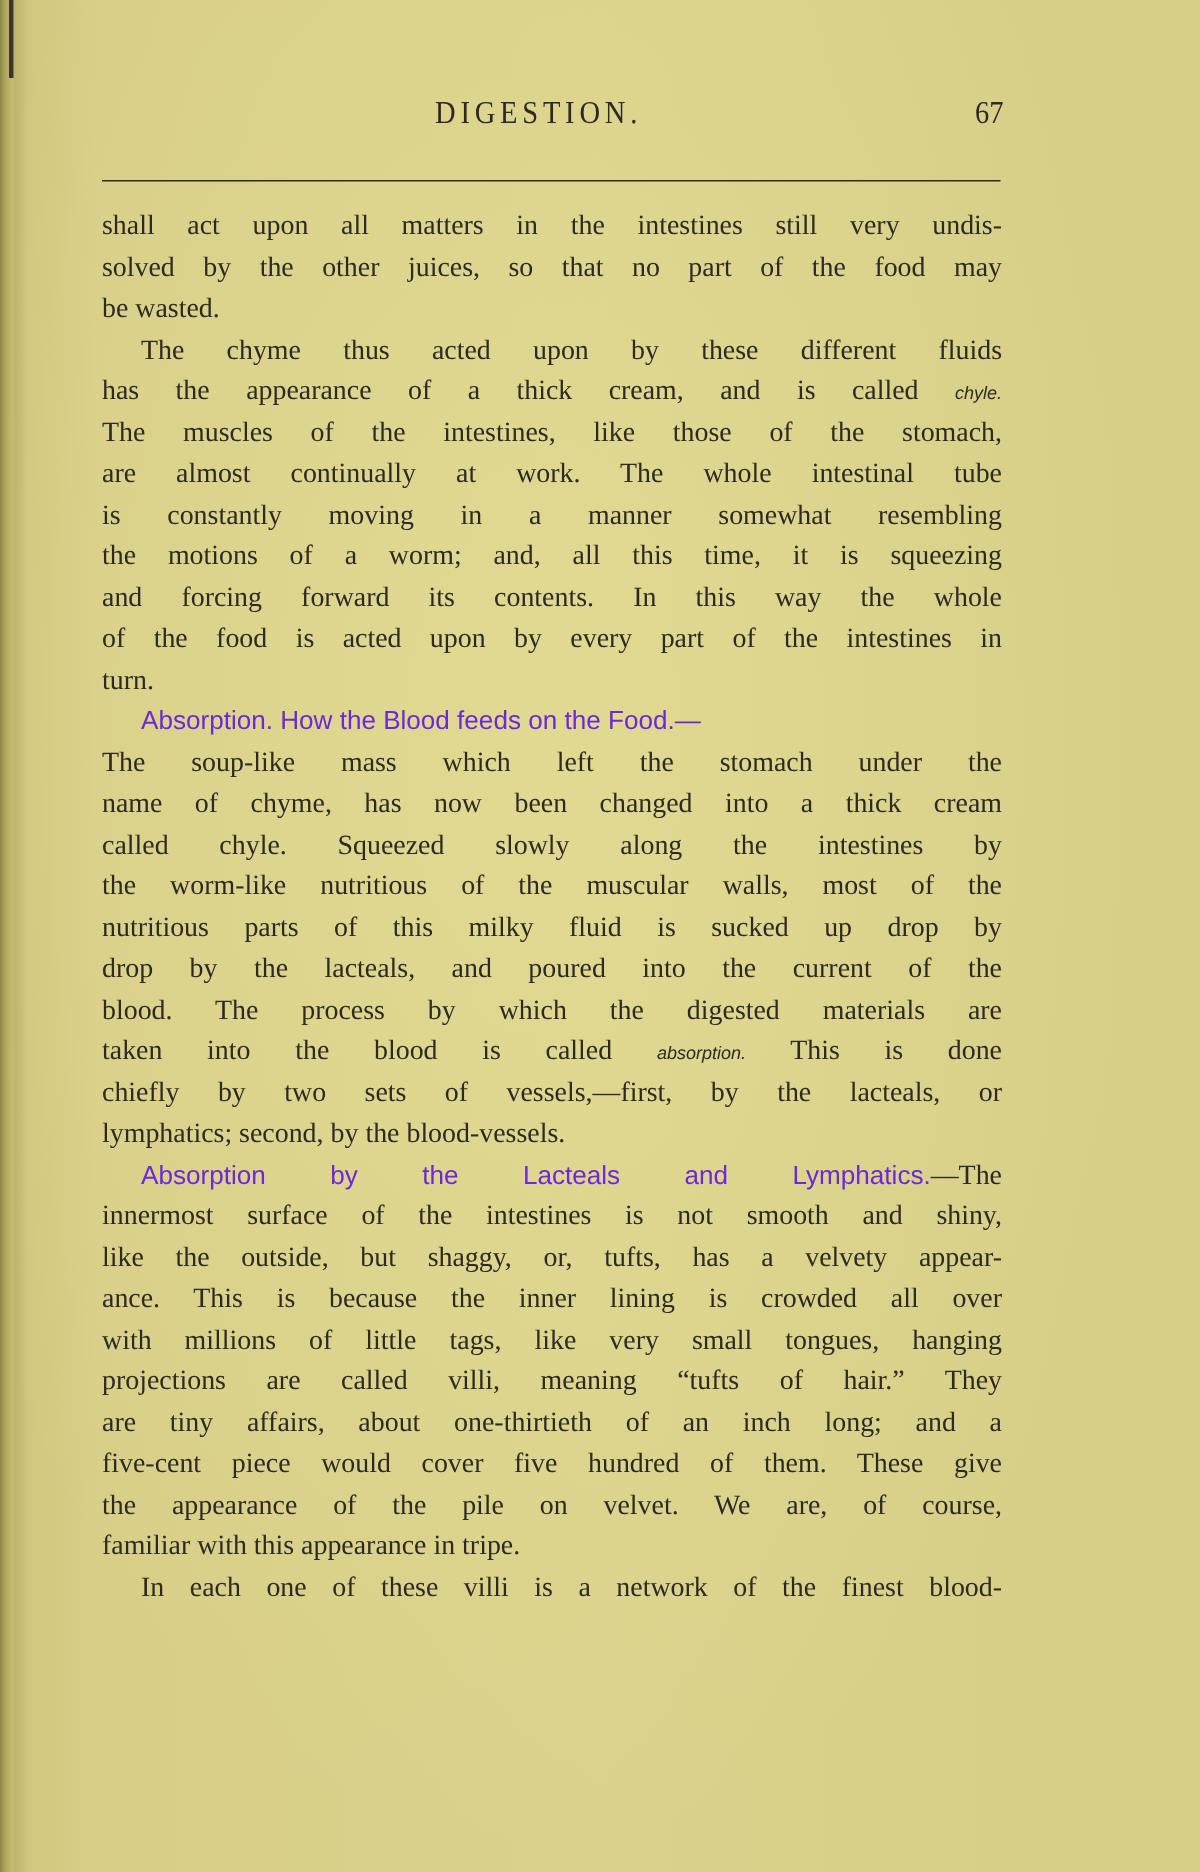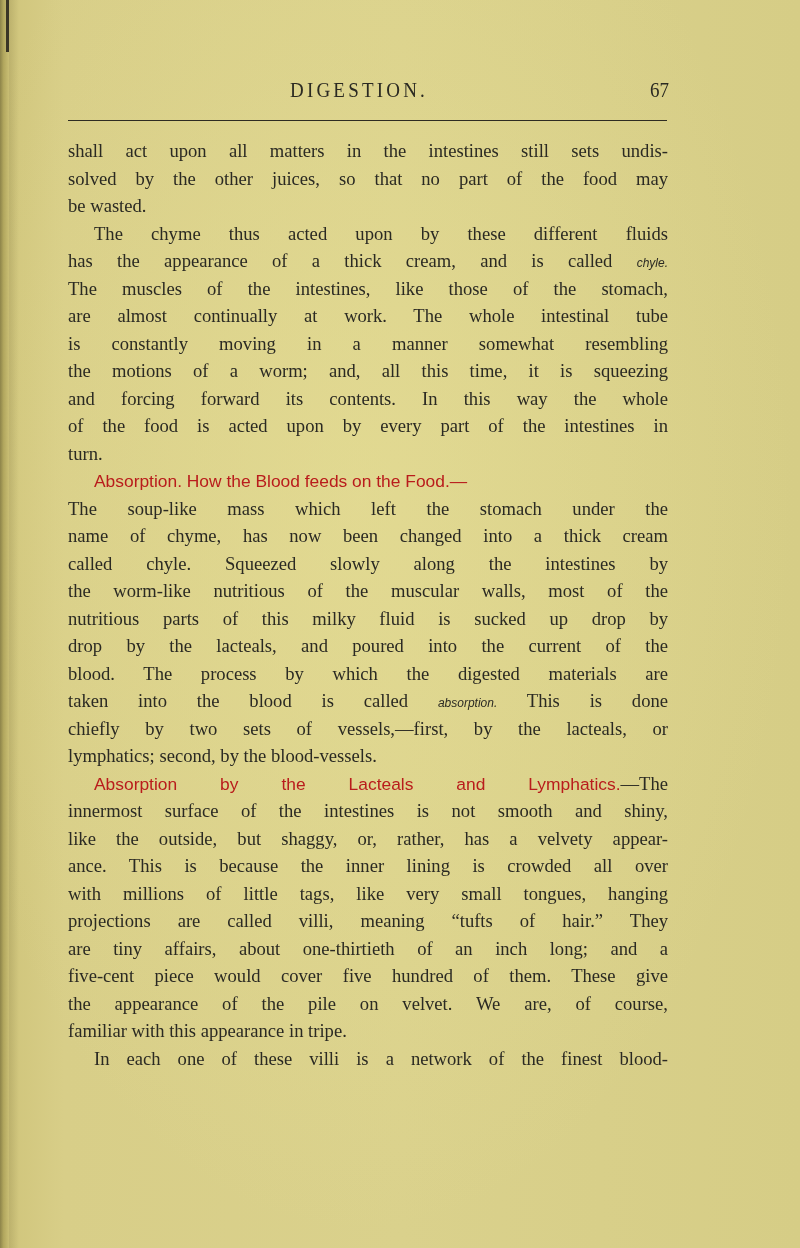"DIGESTION." .running-head { top: 78px -> 64px }
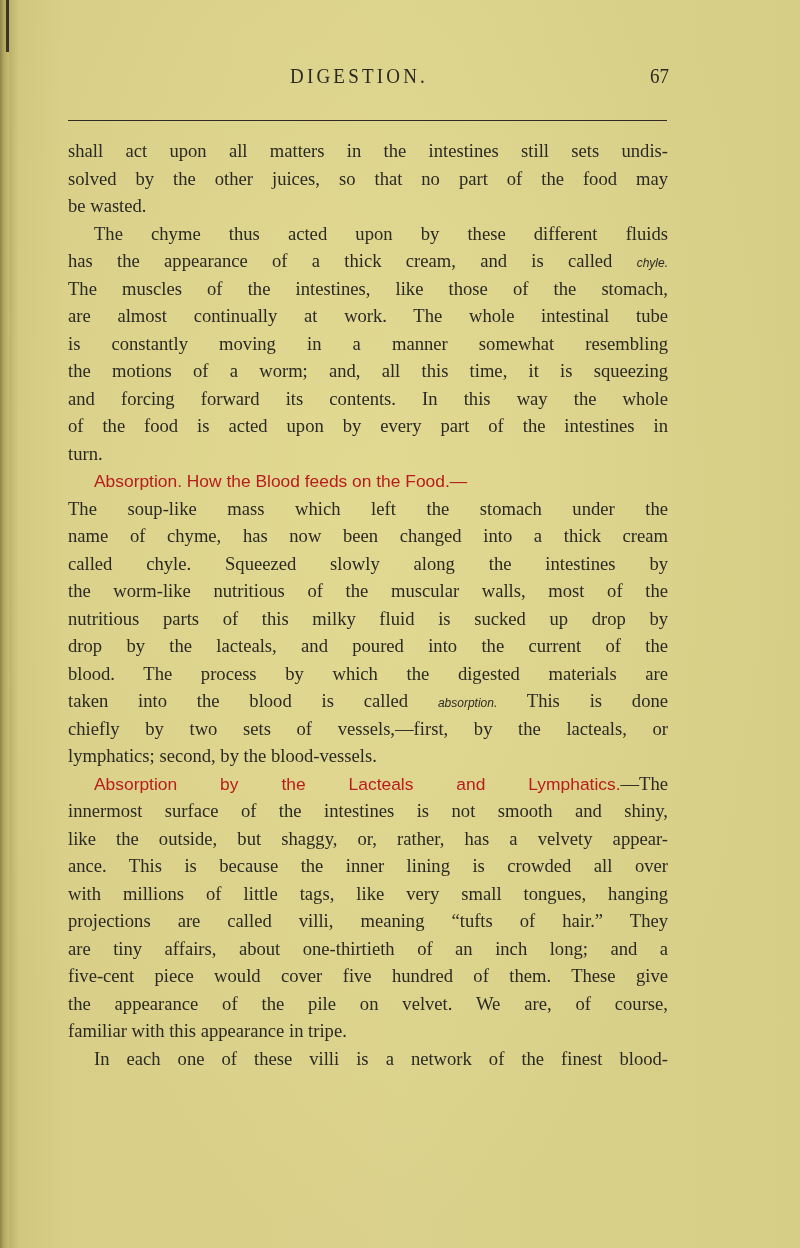"shall act upon all matters" span { text: sets -> very }
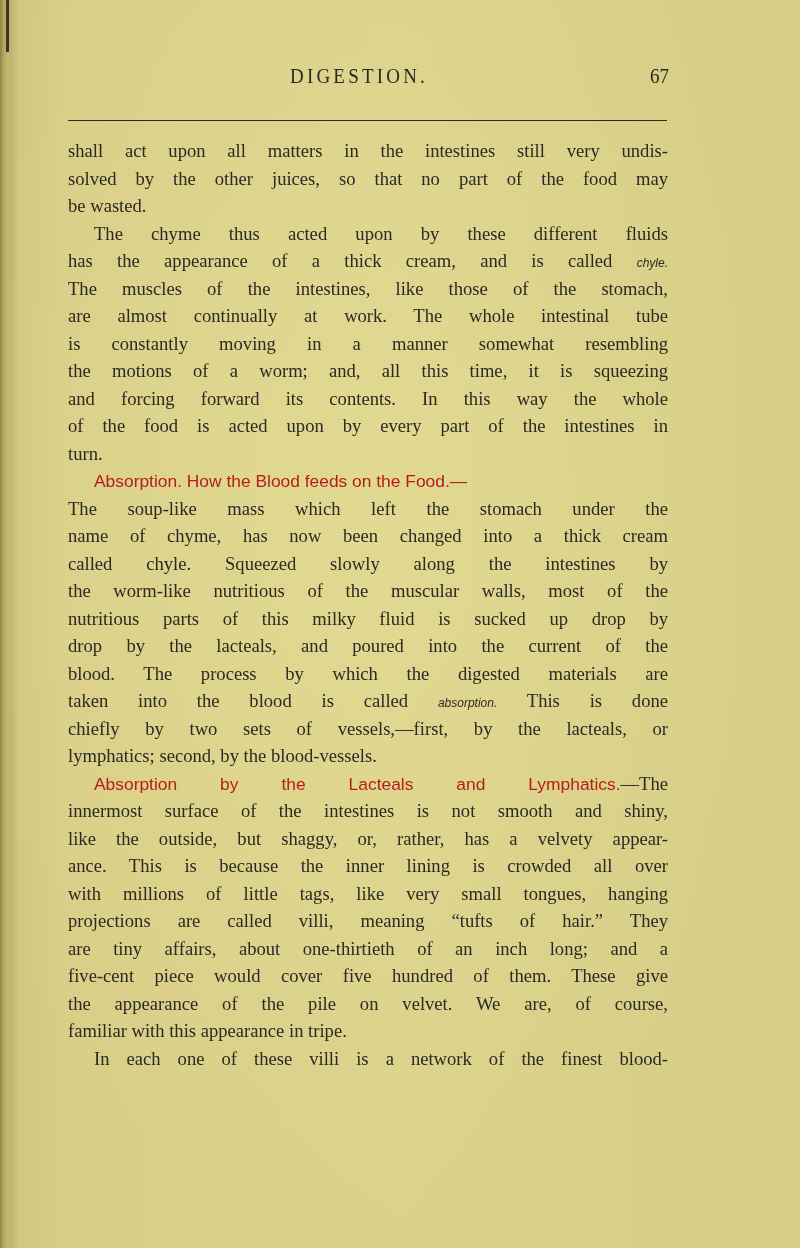"Absorption. How the Blood feeds" .sans-head { color: #b91c1c -> #6d28d9 }
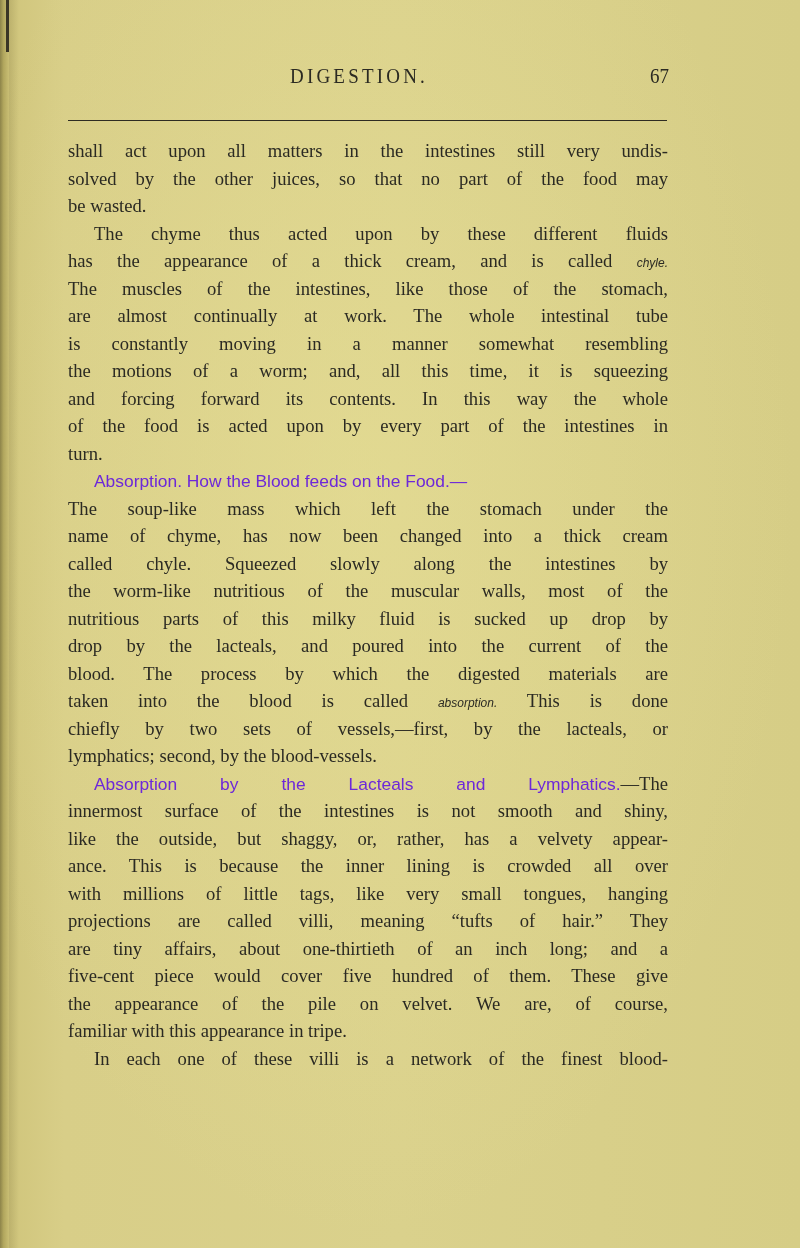"like the outside, but shaggy," span { text: rather -> tufts }
